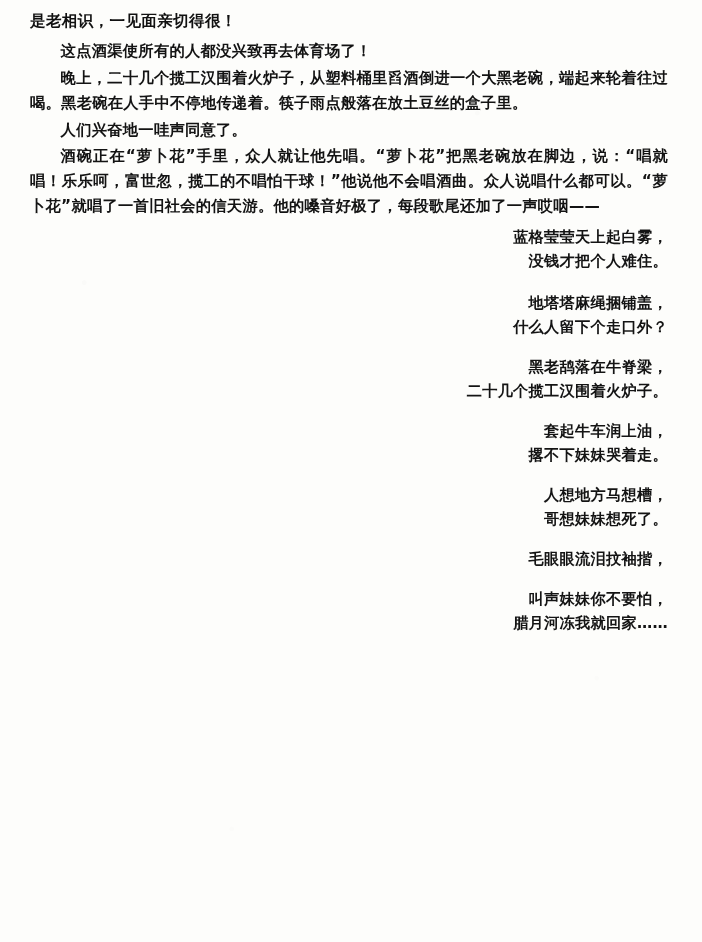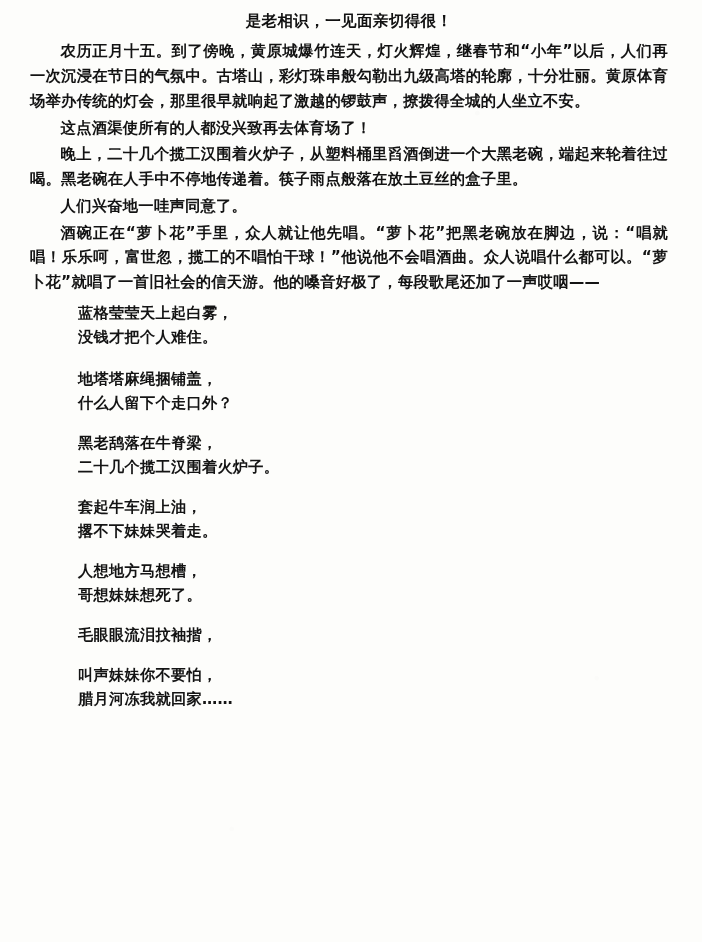"是老相识，一见面亲切得很！" .line-top { text-align: center -> none }
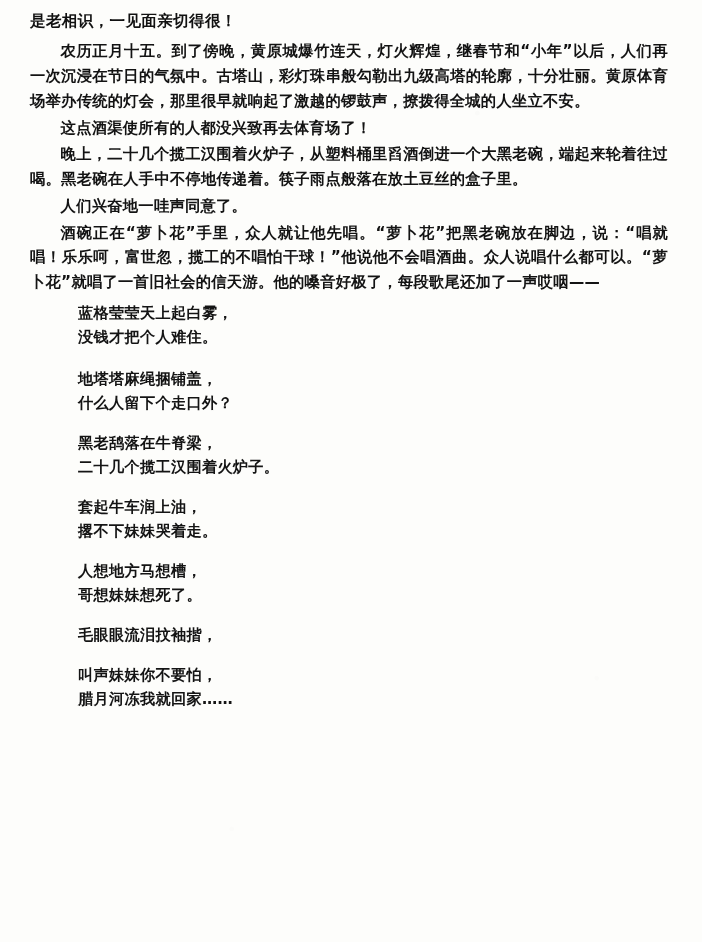"农历正月十五。到了傍晚，黄原城爆竹连天，灯火辉煌，继春节和“小年”以后，人们再一" p.para { html: <p>农历正月十五。到了傍晚，黄原城爆竹连天，灯火辉煌，继春节和“小年”以后，人们再一次沉浸在节日的气氛中。古塔山，彩灯珠串般勾勒出九级高塔的轮廓，十分壮丽。黄原体育场举办传统的灯会，那里很早就响起了激越的锣鼓声，撩拨得全城的人坐立不安。</p> -> none }
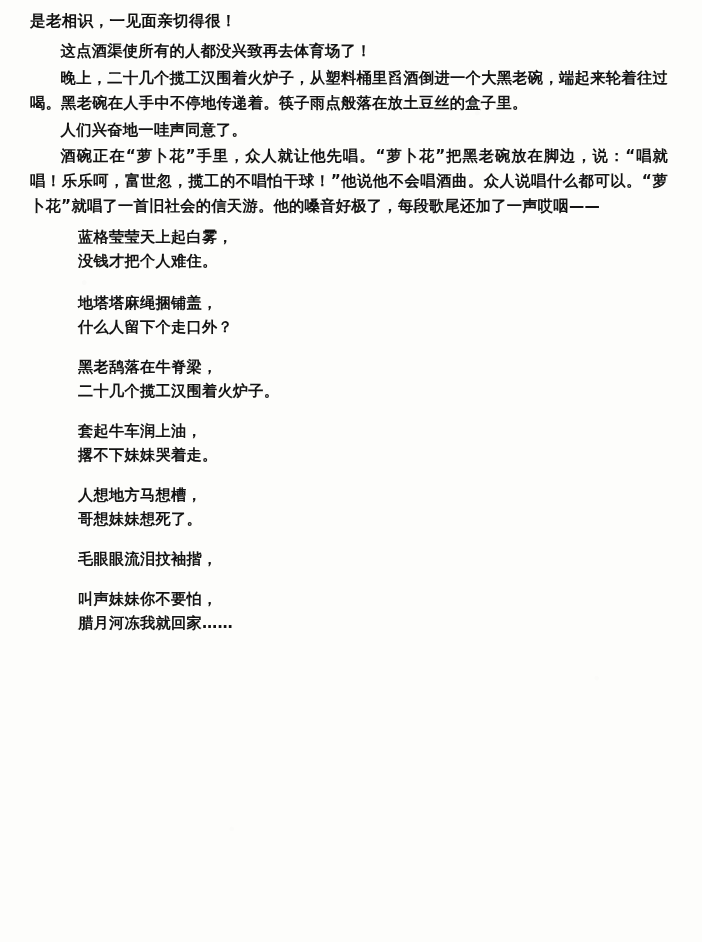"蓝格莹莹天上起白雾，" .stanza .sline { text-align: none -> right }
